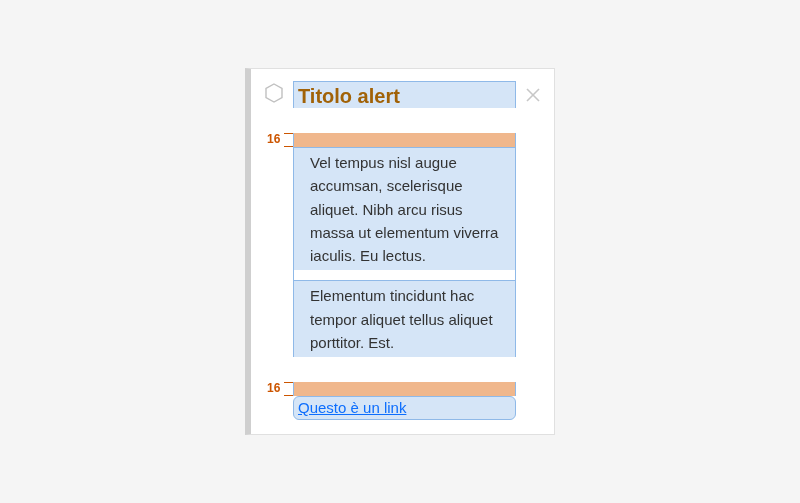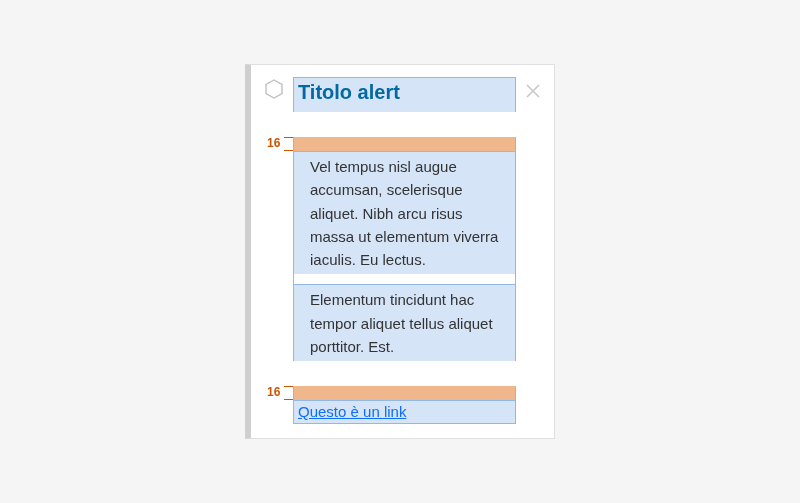"Titolo alert" .alert-title { color: #0369a1 -> #a16207; padding: 2px 4px 8px 4px -> 2px 4px 0 4px }
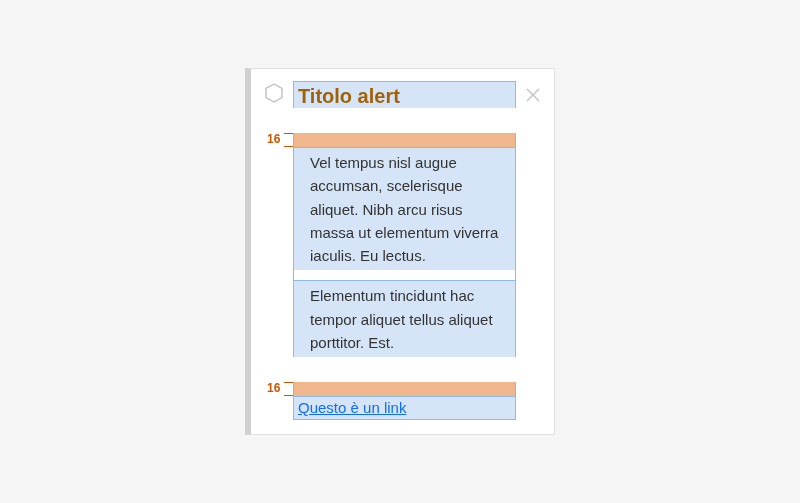"Questo è un link" .alert-link { border-radius: none -> 6px }
